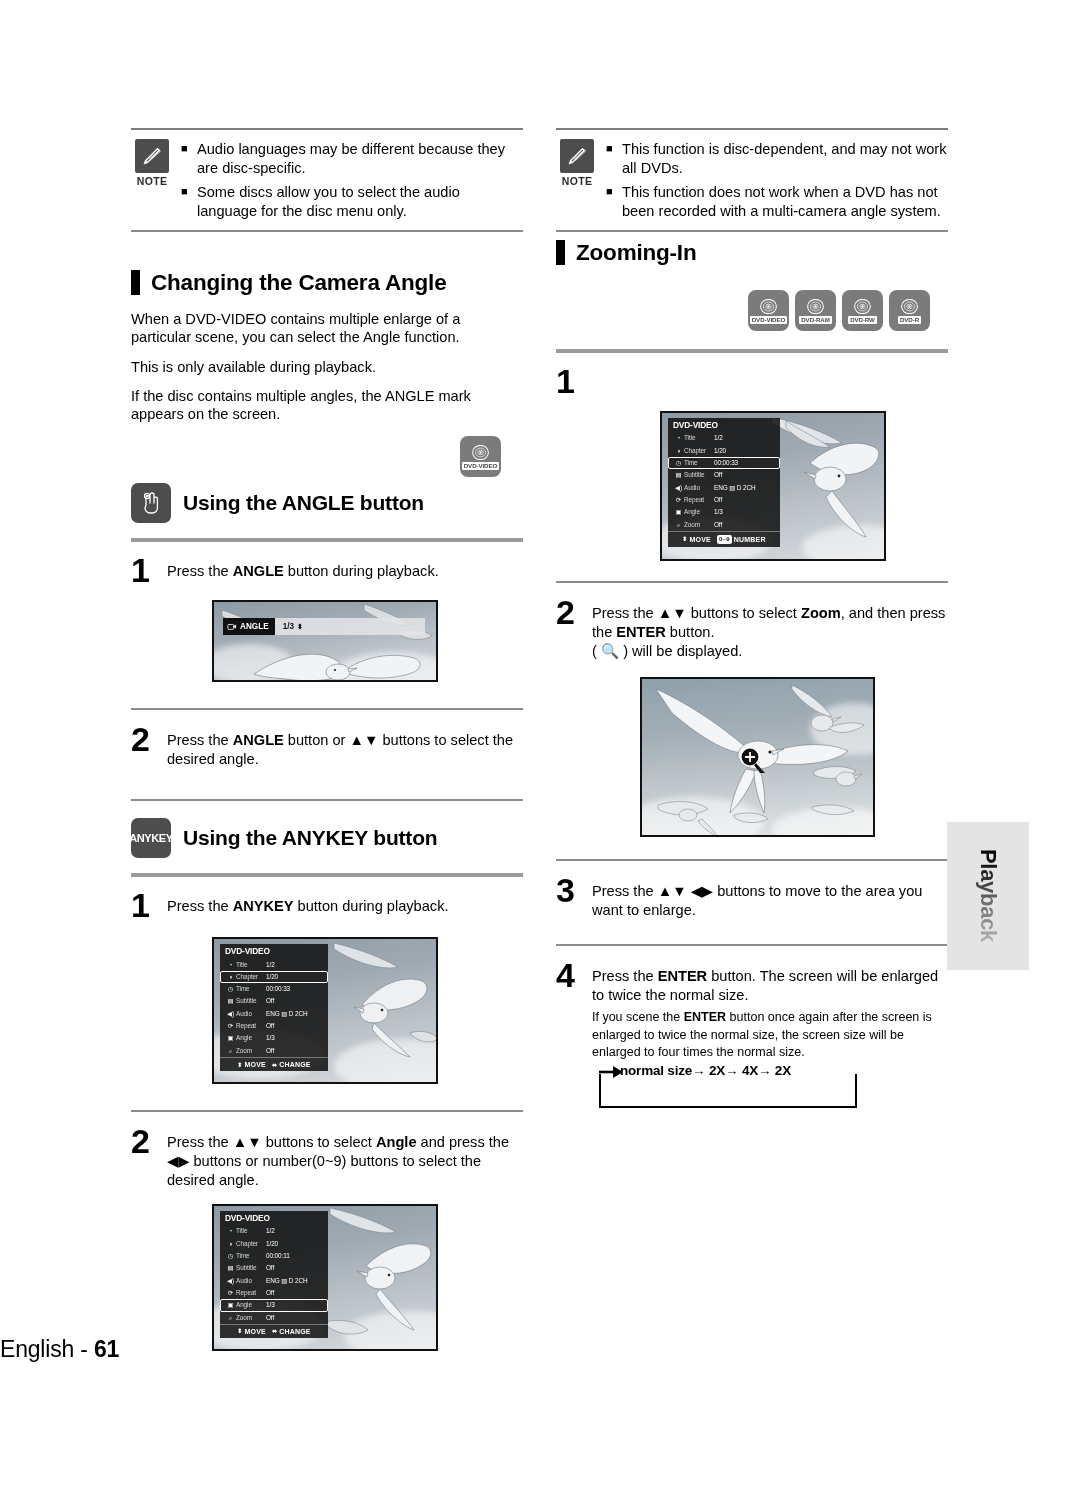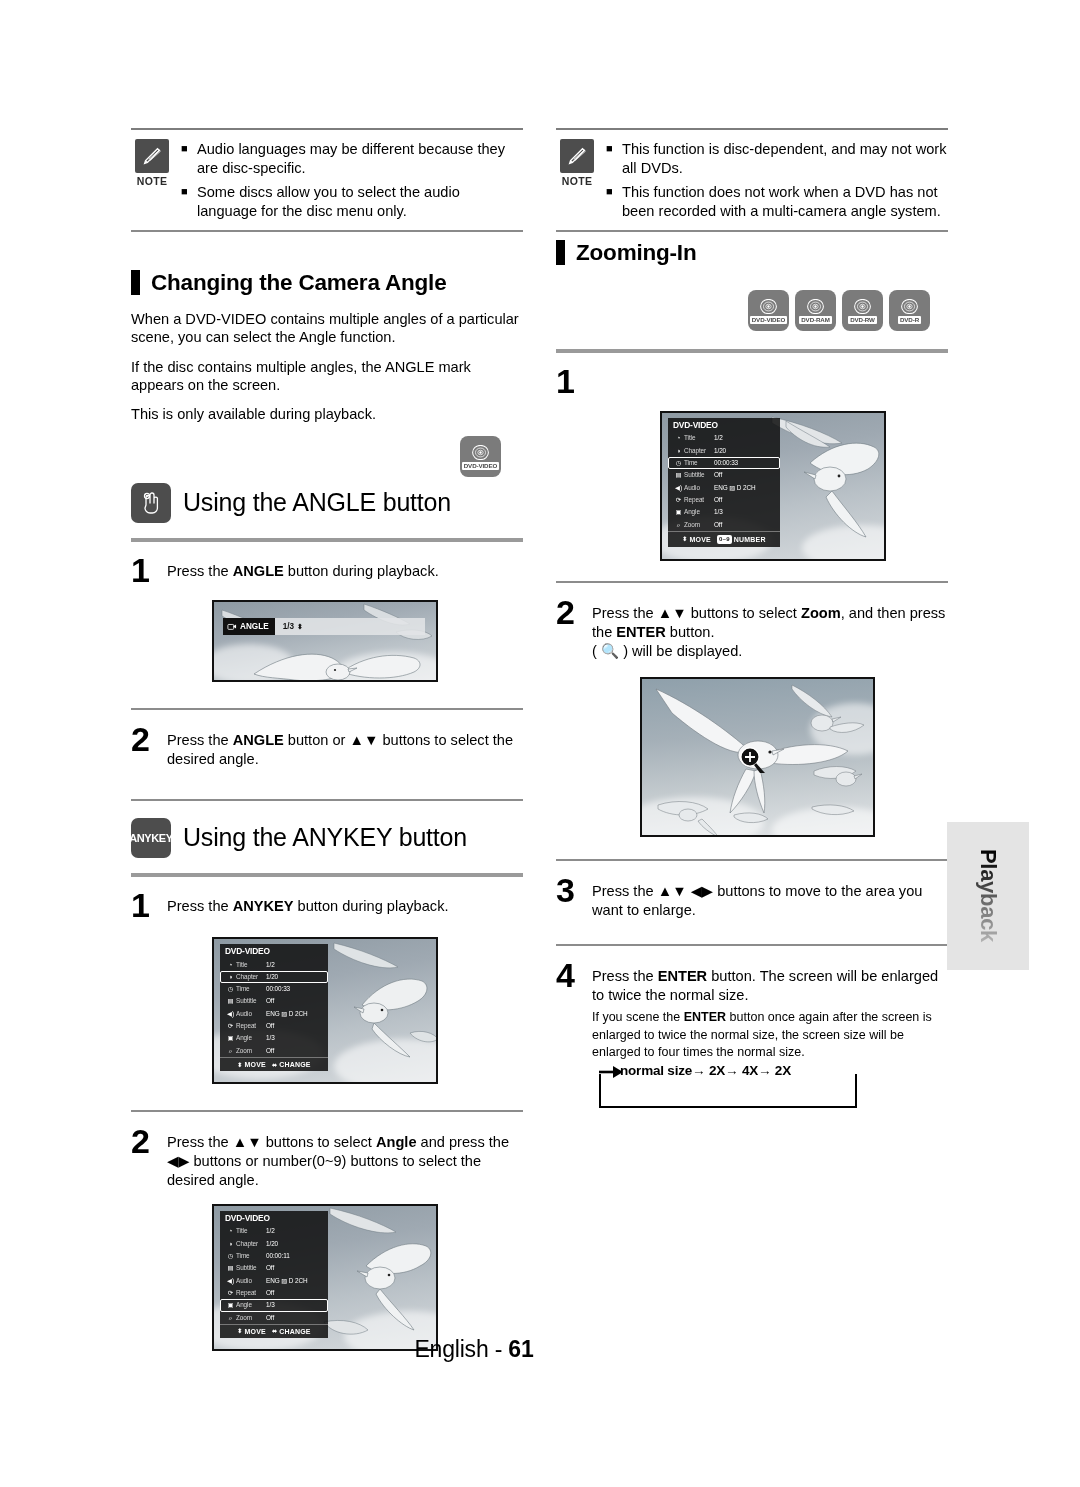"When a DVD-VIDEO contains multiple" div.body-p { text: angles -> enlarge }
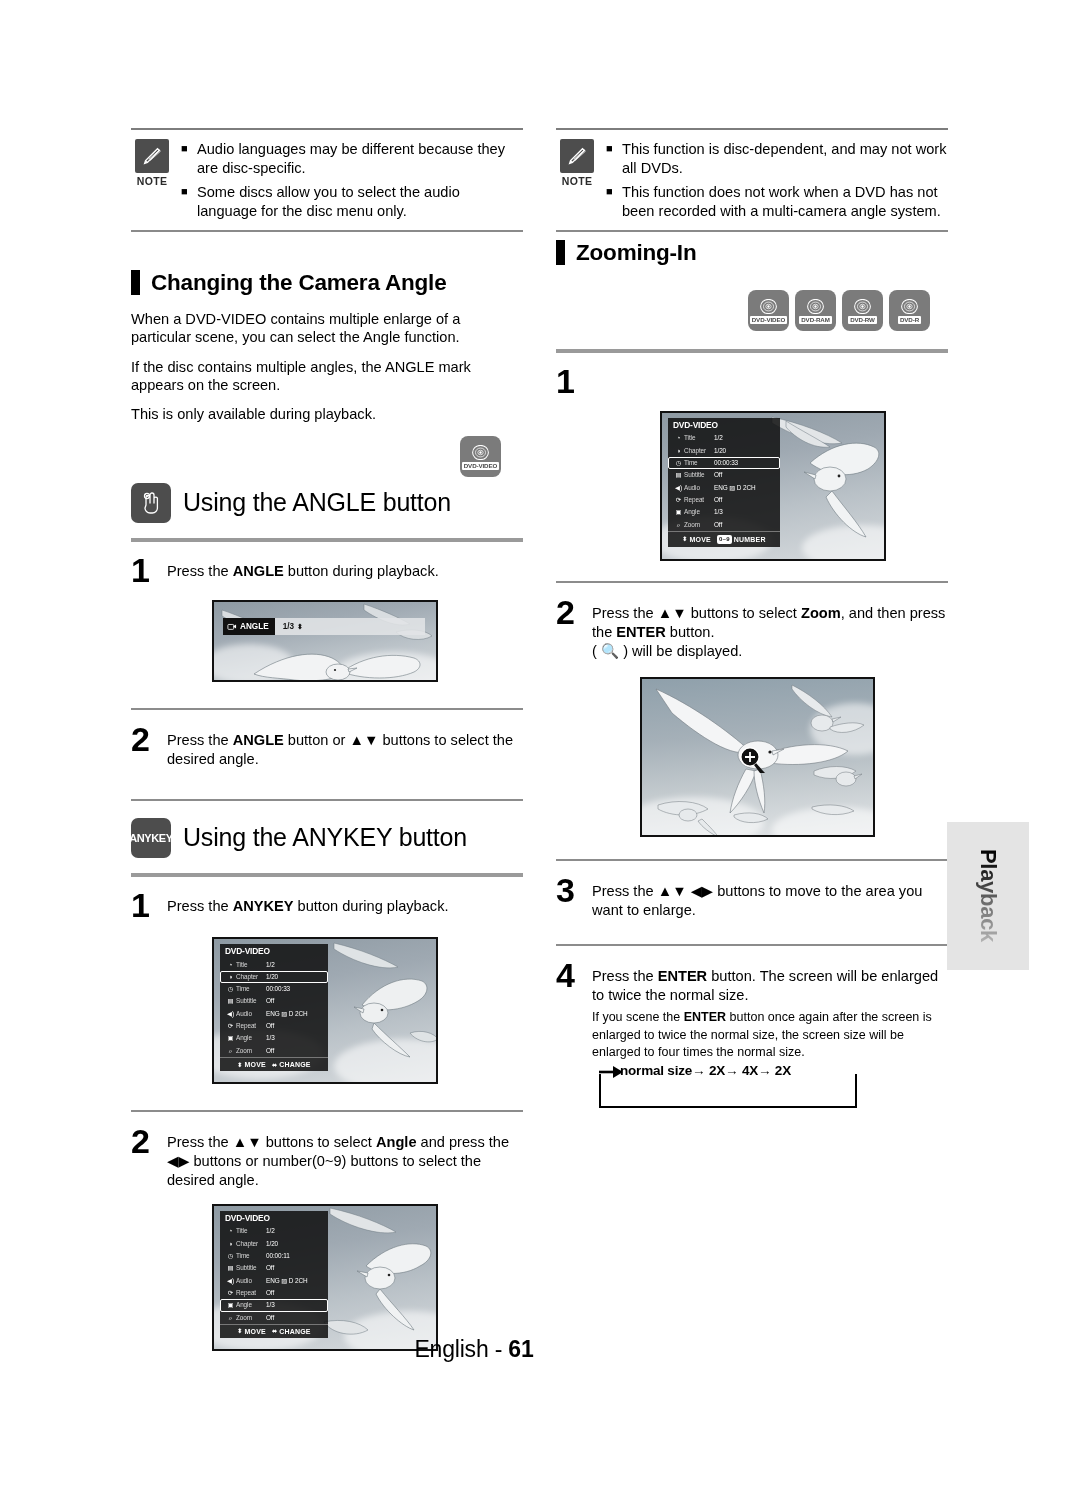"If the disc contains multiple" div.body-p { order: before "This is only available during" -> after "This is only available during" }
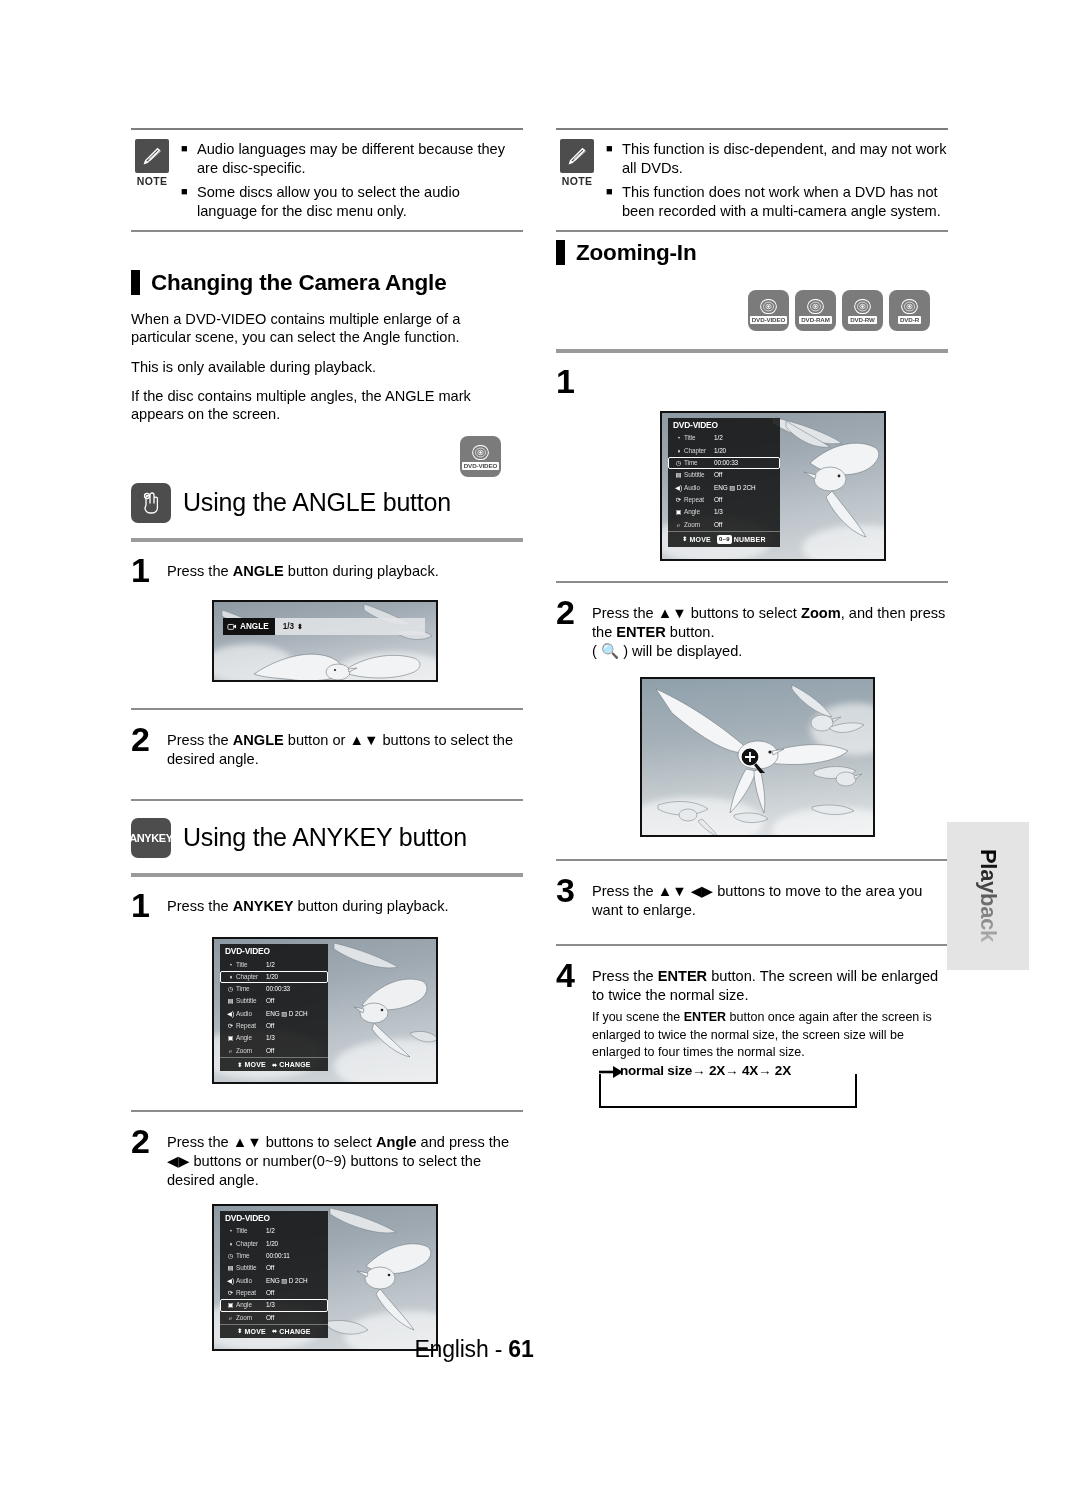"Using the ANGLE button" .sub-head .title { font-size: 25px -> 21px; font-weight: normal -> bold }
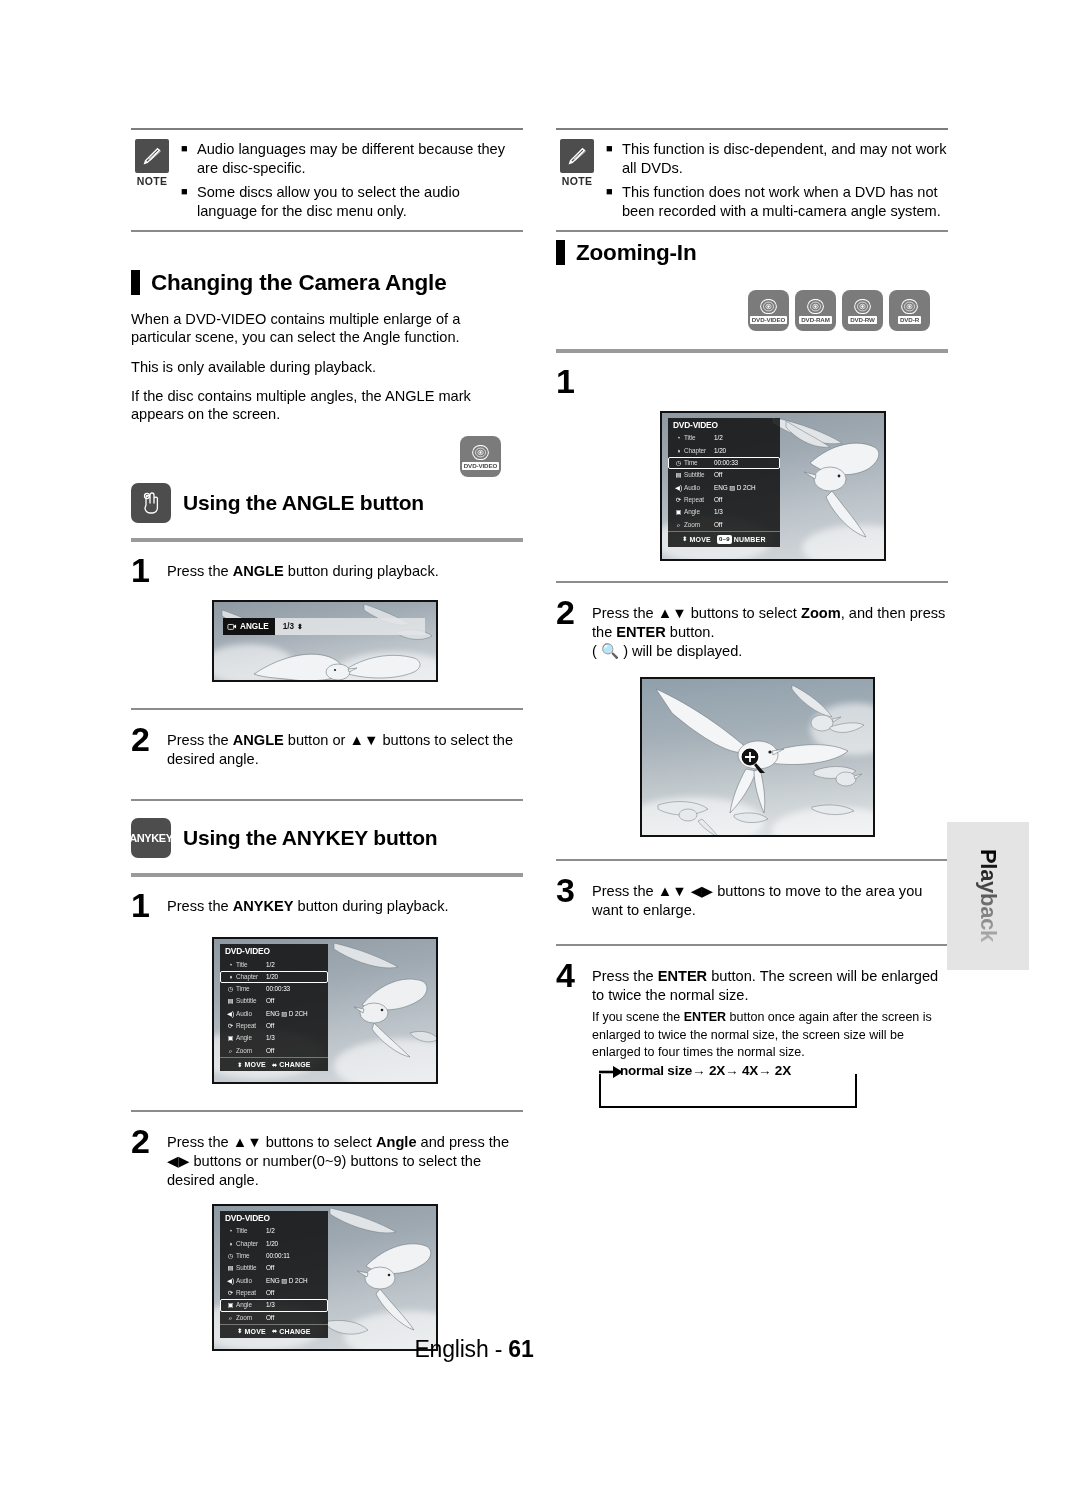"English - 61" .footer { text-align: center -> left }
